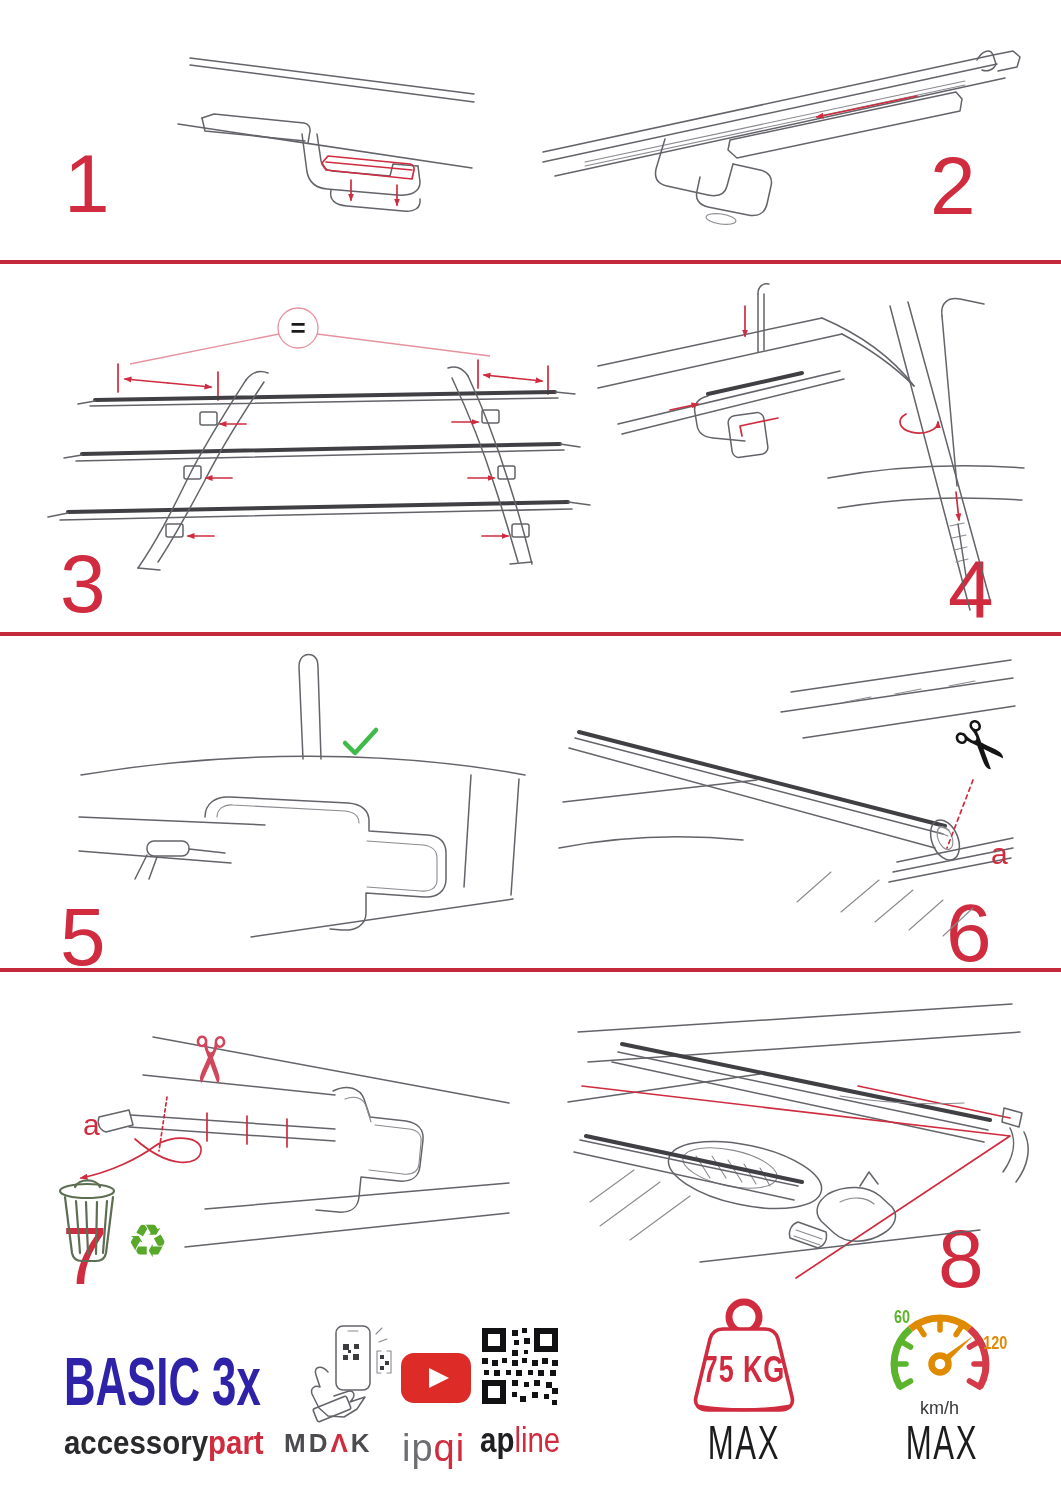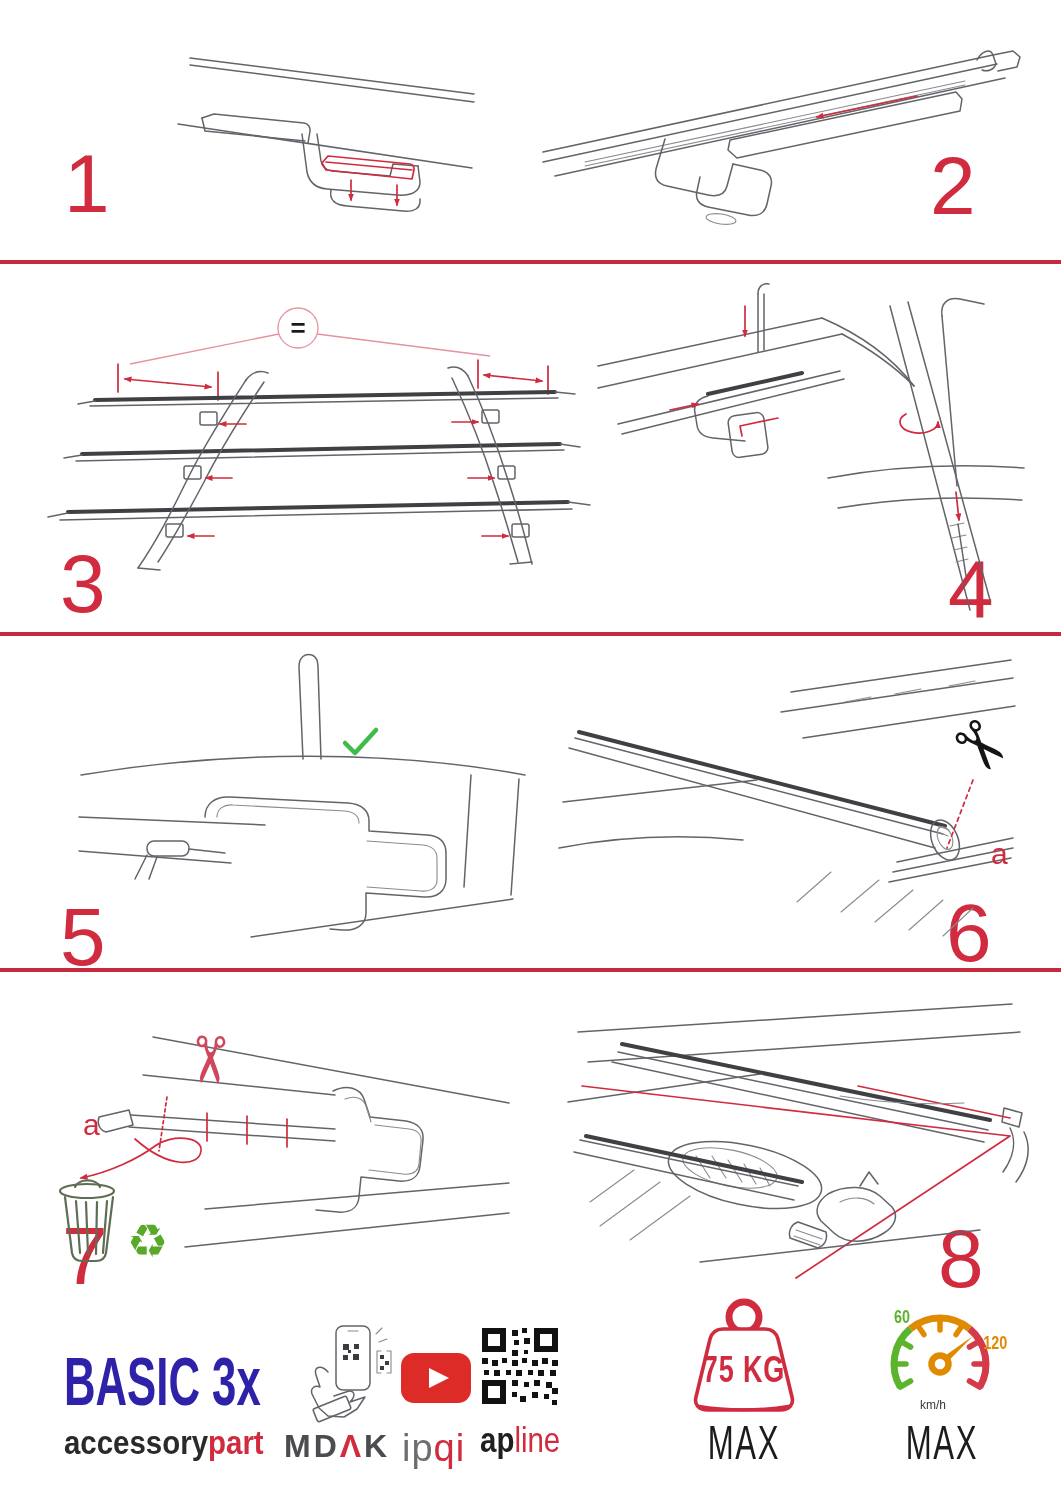"km/h" .kmh { font-size: 12px -> 18px }
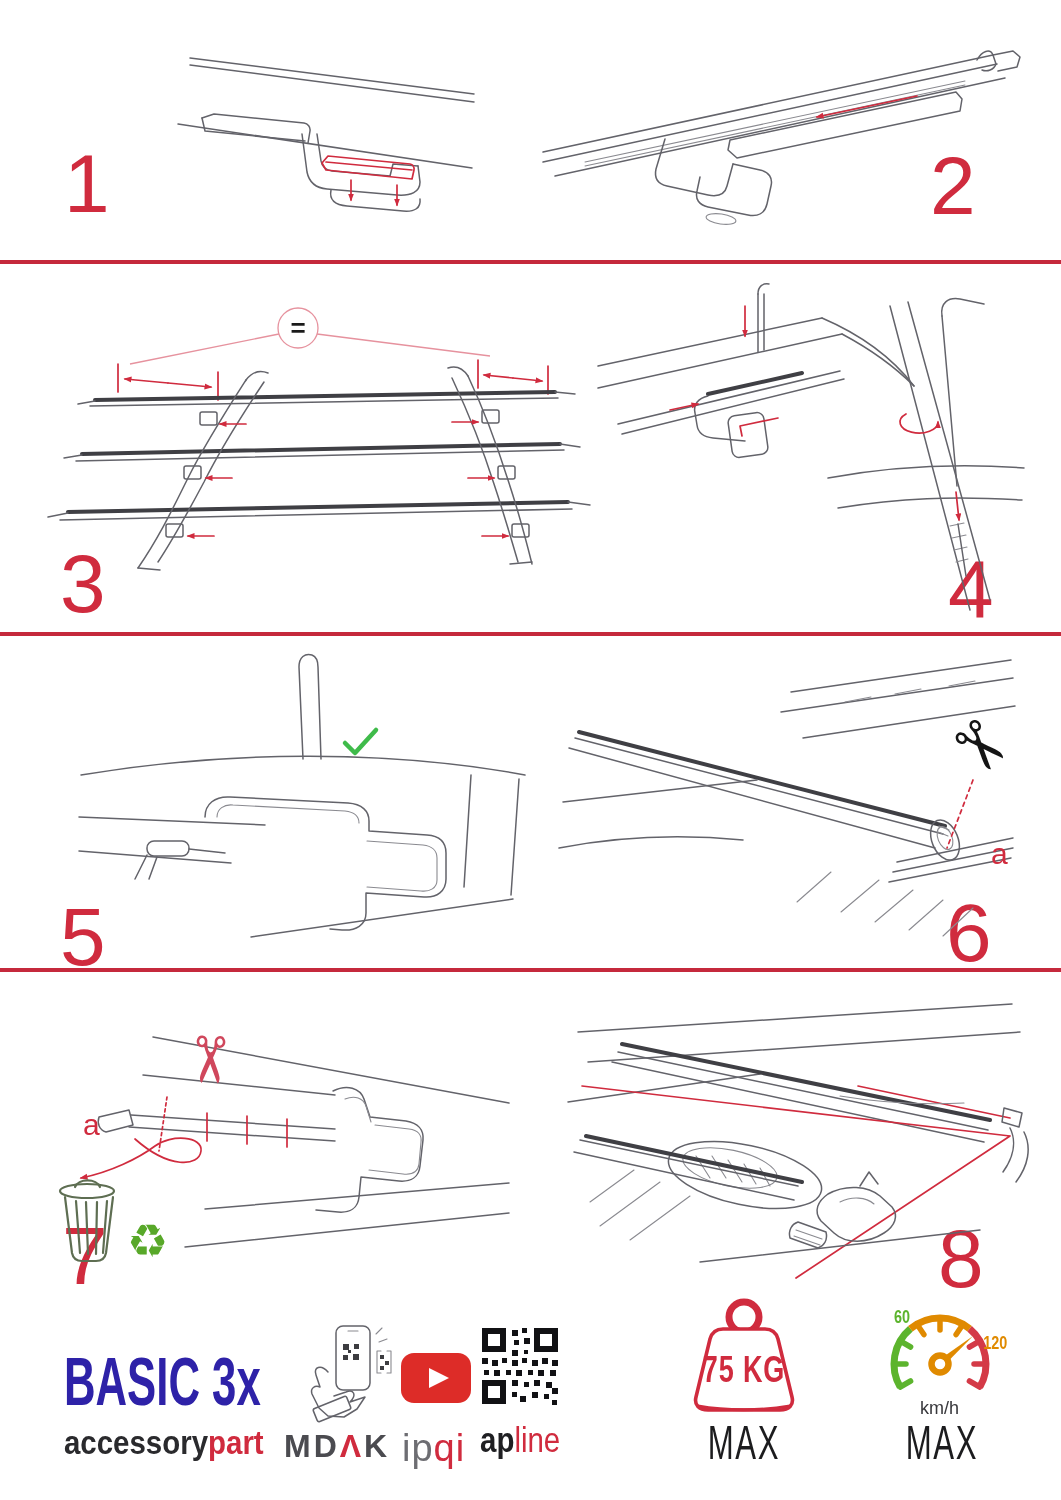"MDΛK" .partner { font-size: 32px -> 26px }
